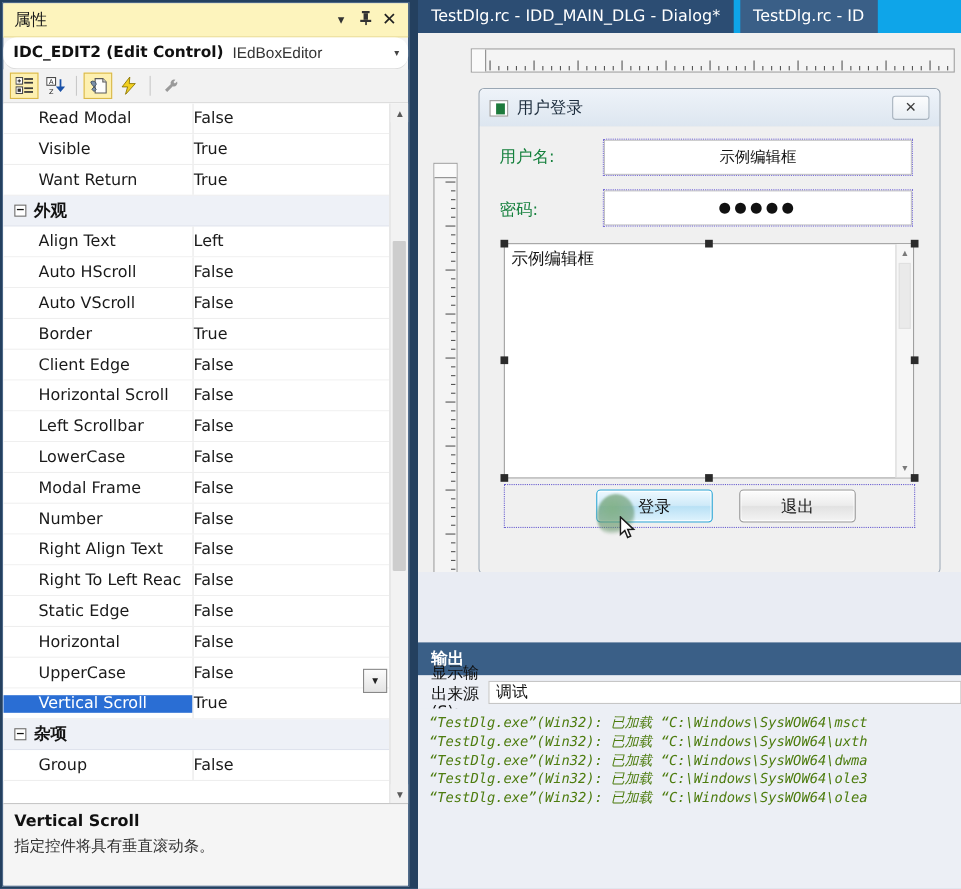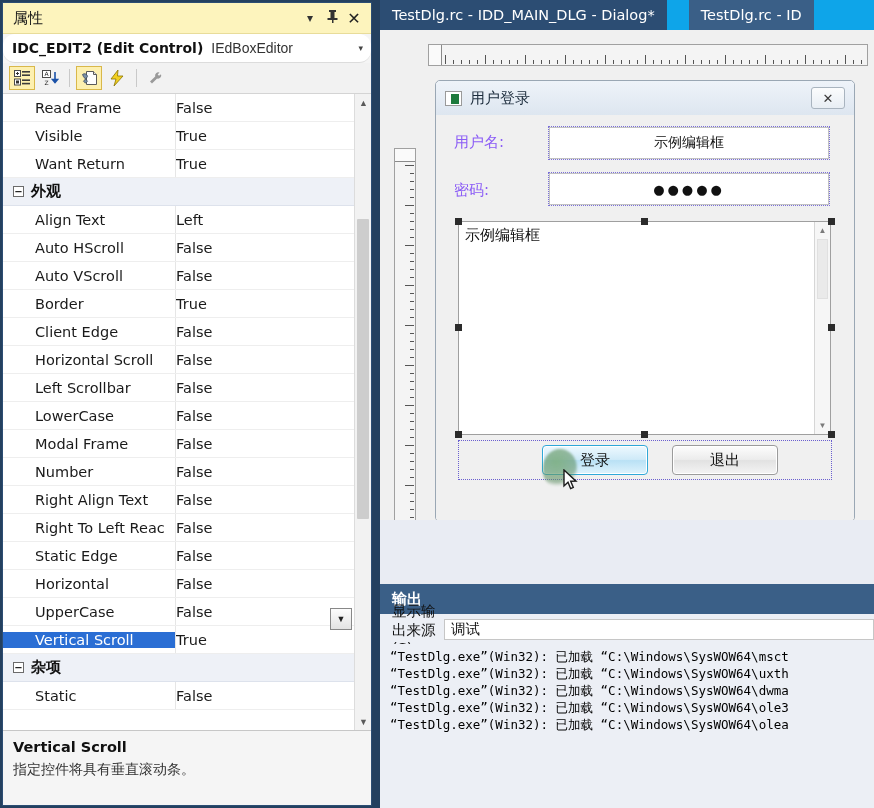"TestDlg.rc - ID" .tab.inactive { margin-left: 22px -> 6px }
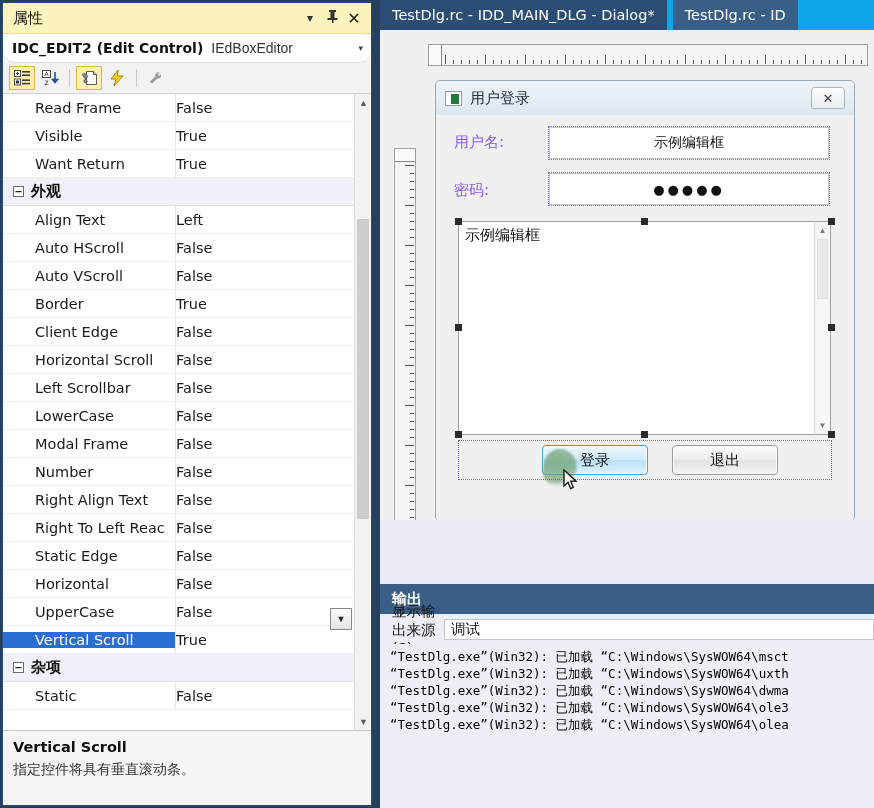"Read Frame" div.pn { text: Frame -> Modal }
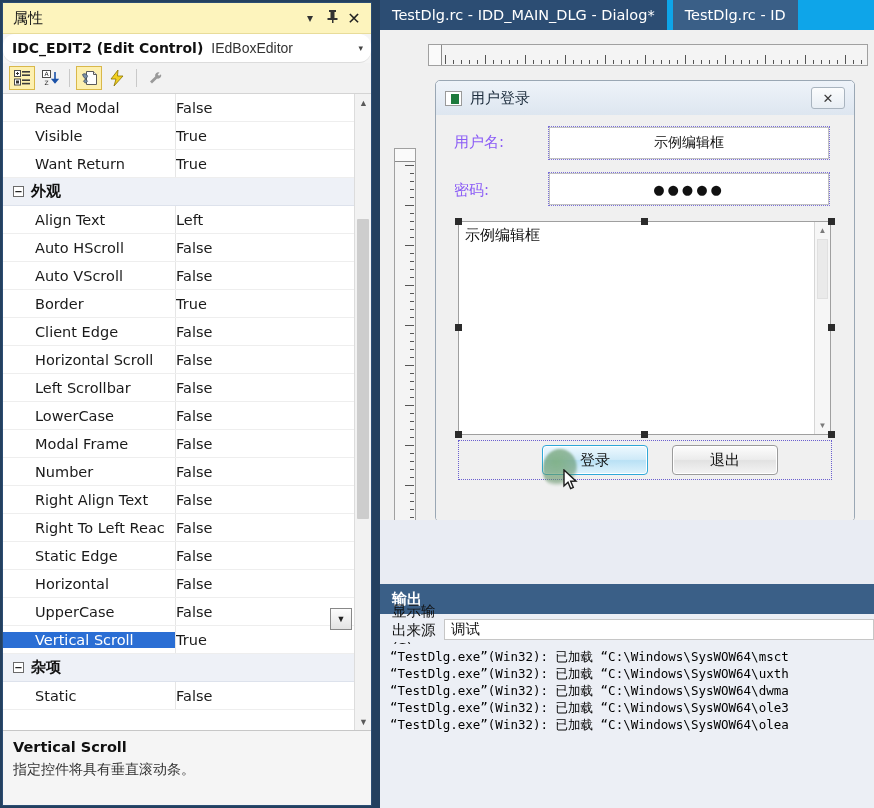"用户名:" .lbl { color: #8b5cf6 -> #15803d }
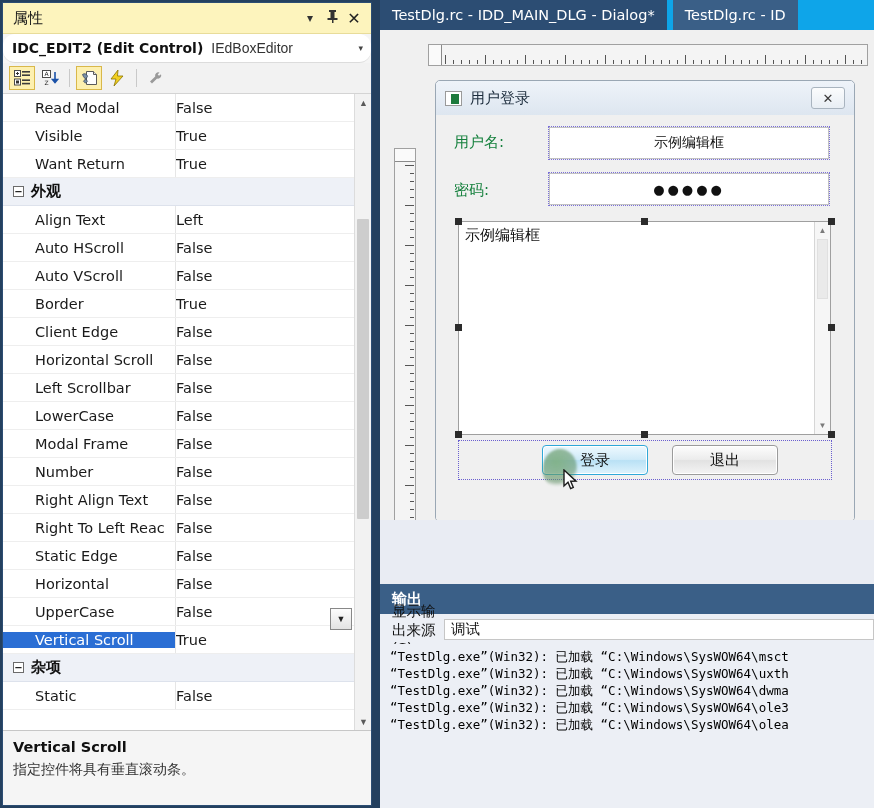"“TestDlg.exe”(Win32): 已加载" .oline { color: #000000 -> #4d7c0f; font-style: none -> italic }
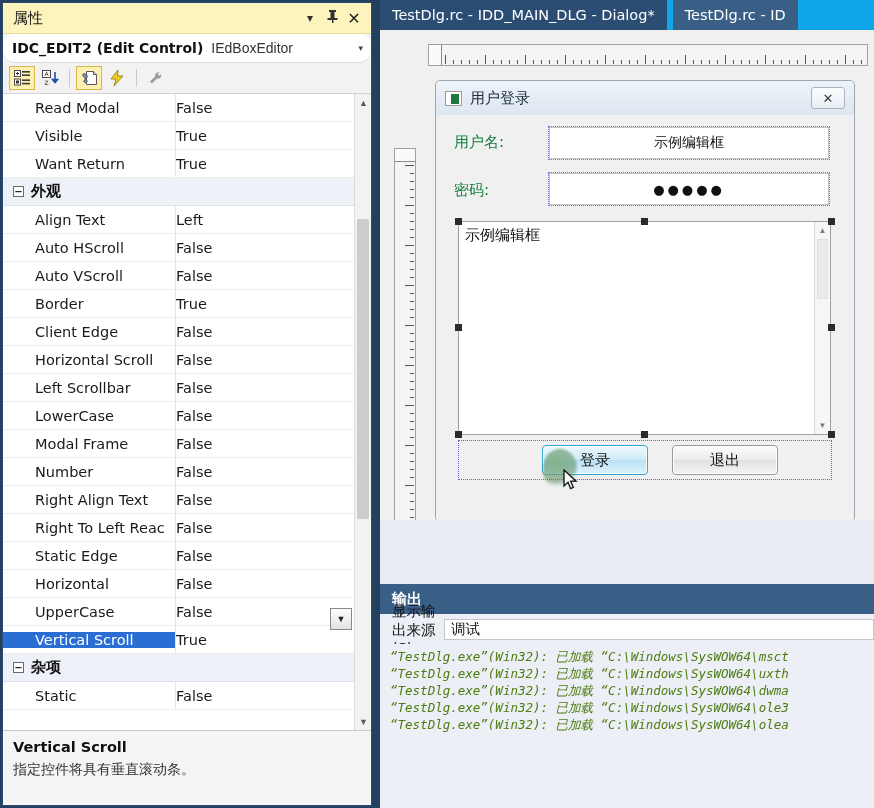"Static" div.pn { text: Static -> Group }
